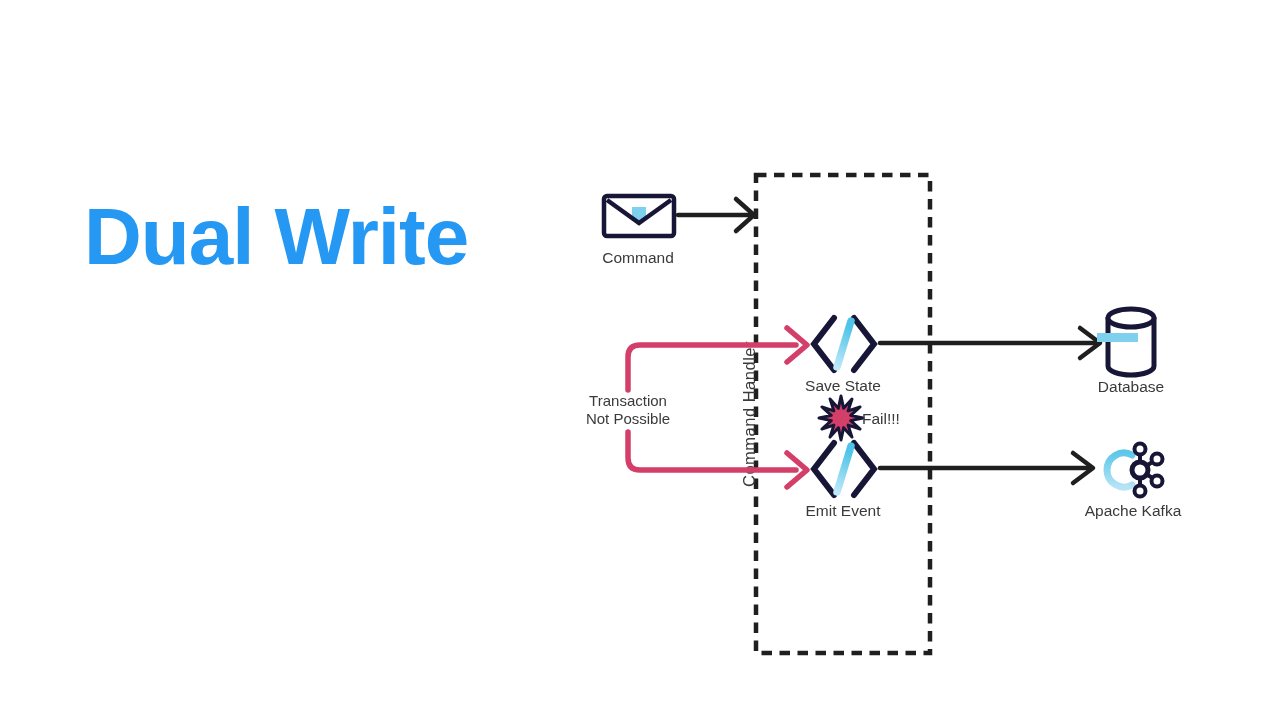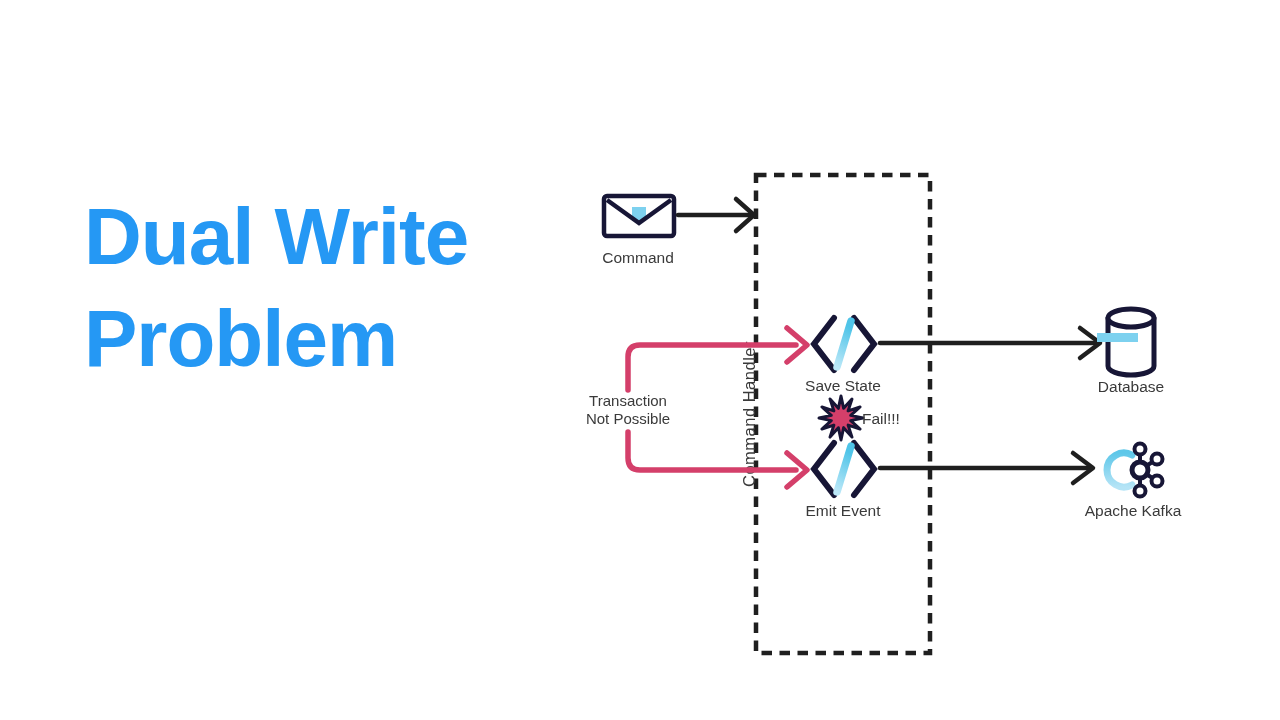"Problem" span { html: <span>Problem</span> -> none }
